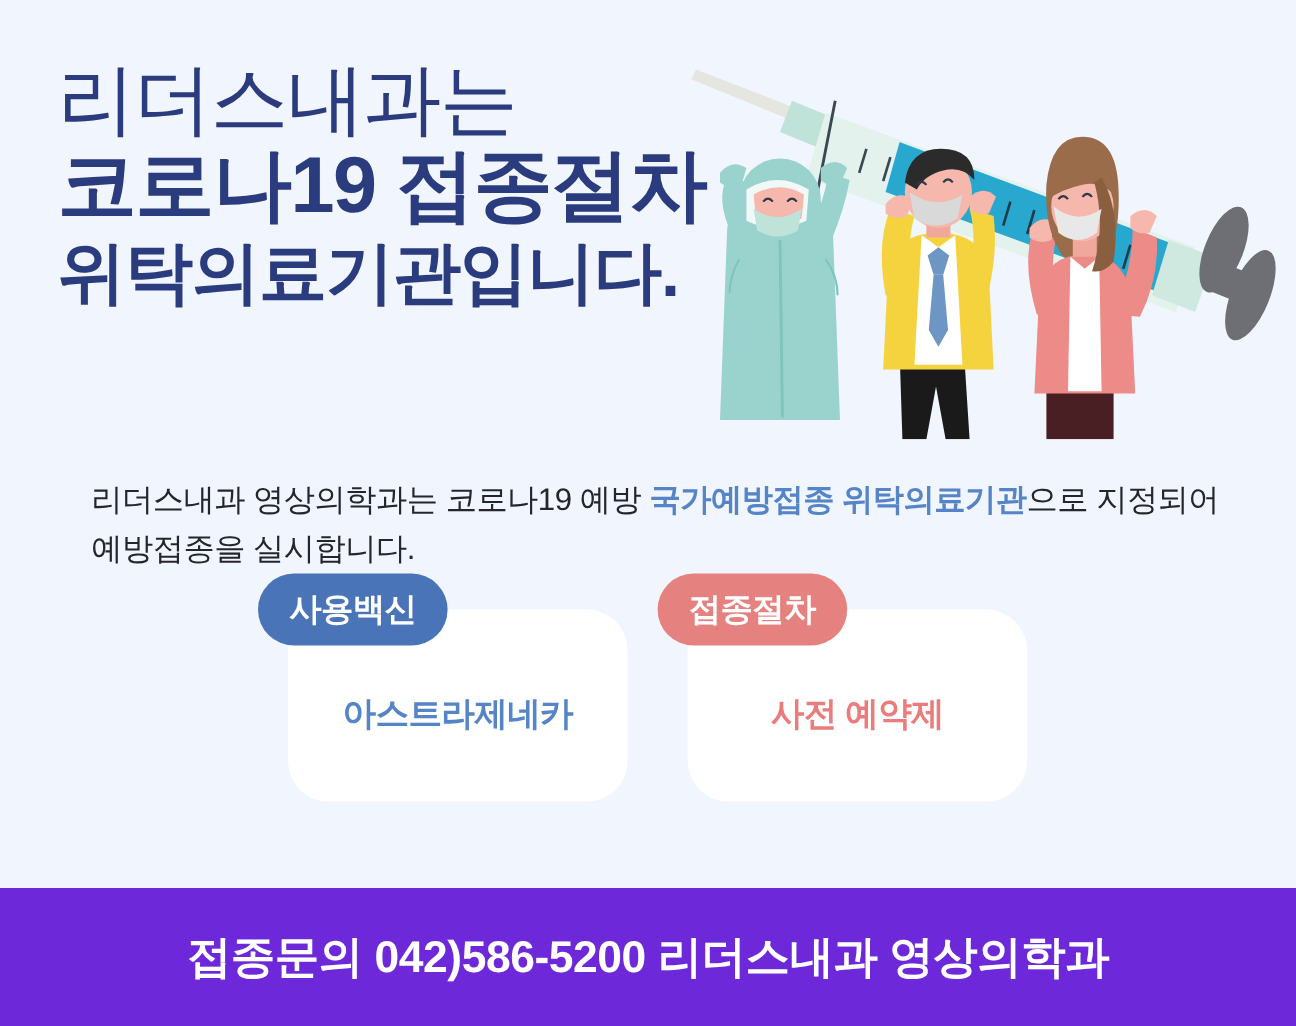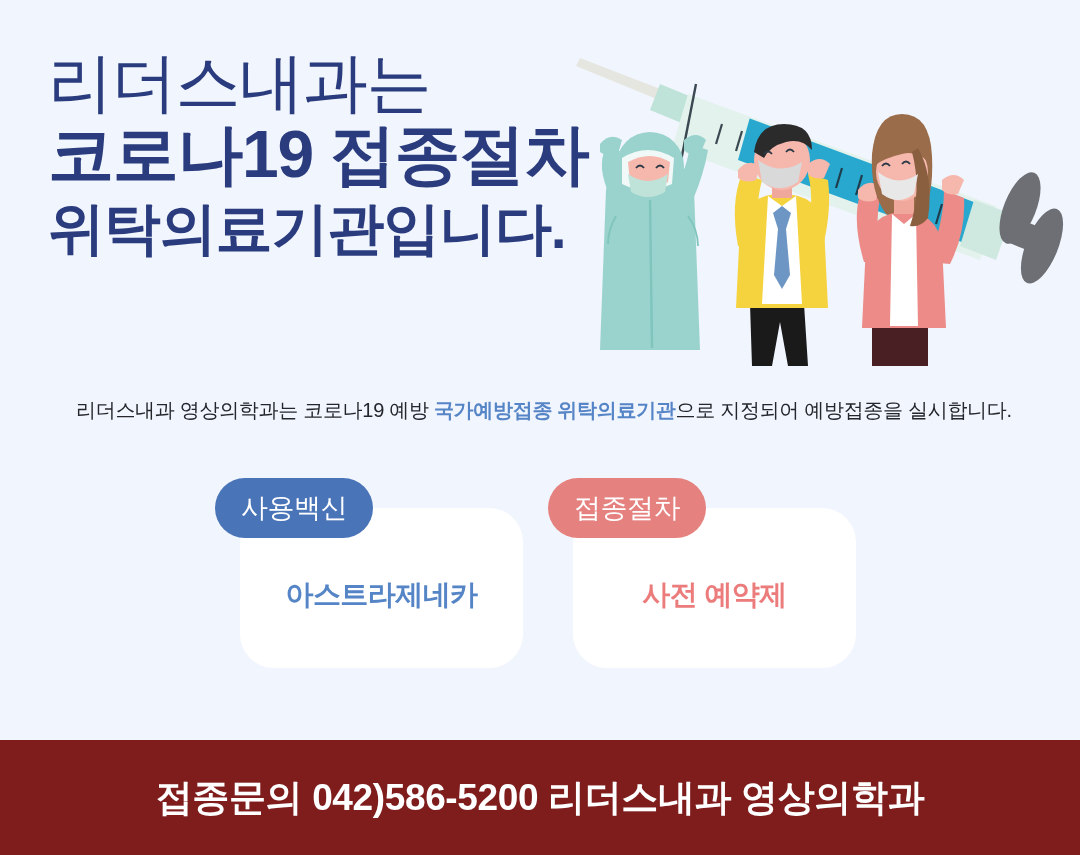"리더스내과 영상의학과는 코로나19 예방 국가예방접종" .body-copy { font-size: 20px -> 26px }
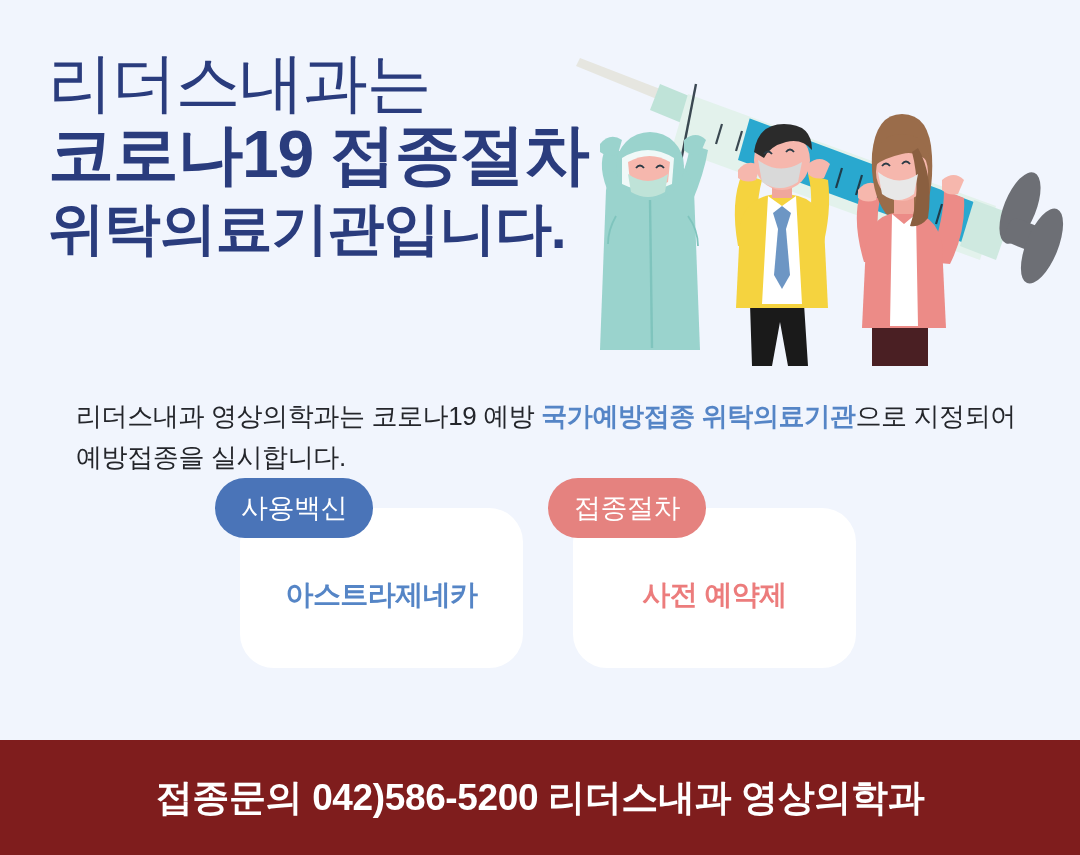"사용백신" .card-pill { font-weight: 400 -> 700 }
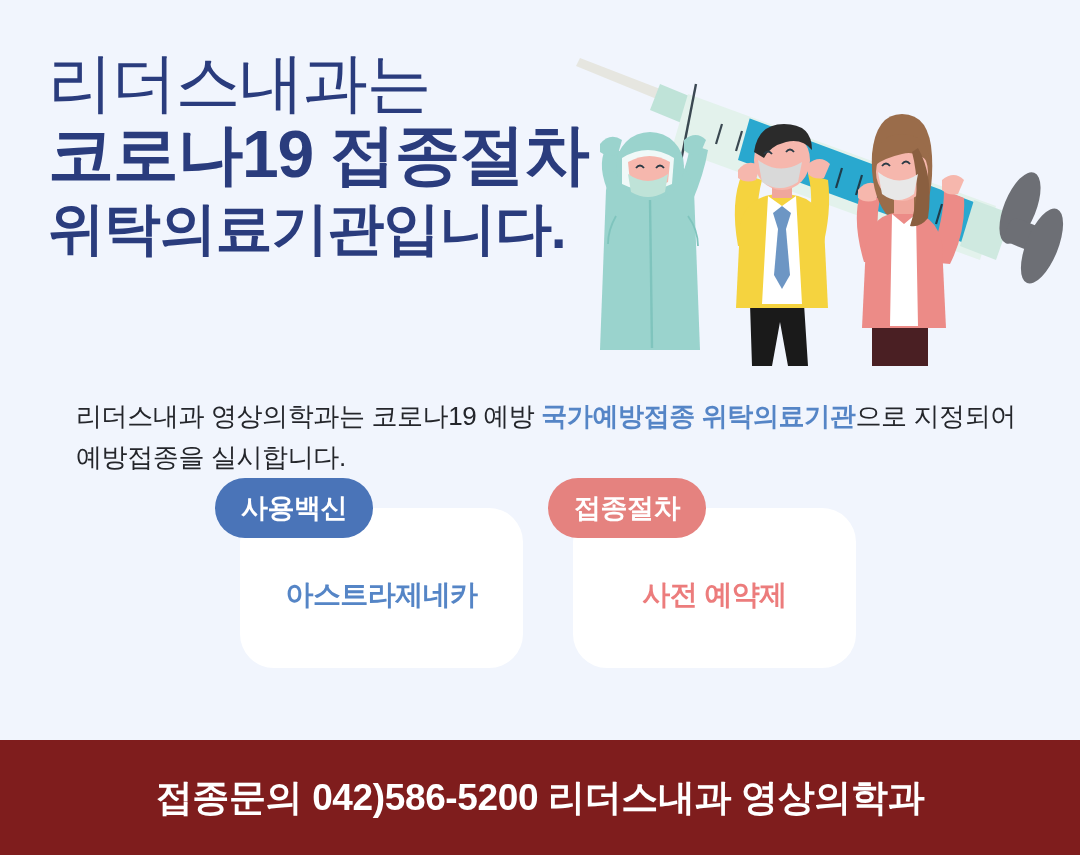"접종문의 042)586-5200 리더스내과 영상의학과" .footer { background: #7f1d1d -> #6d28d9 }
